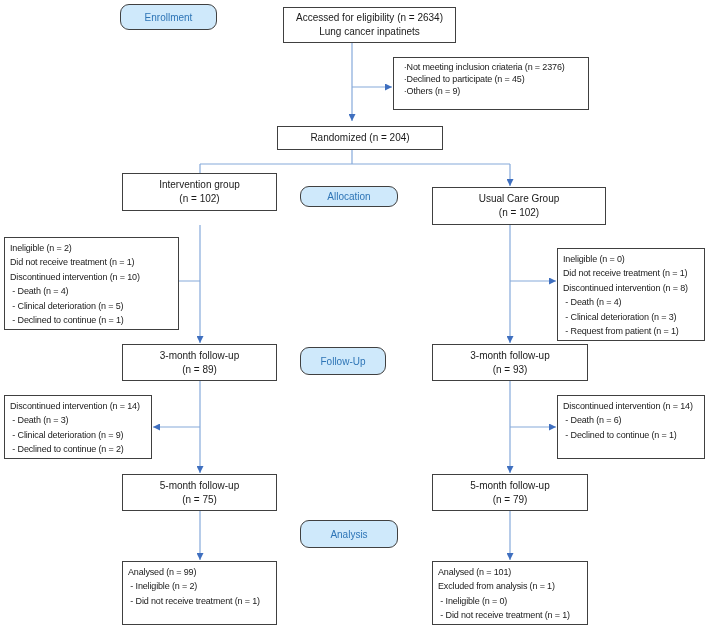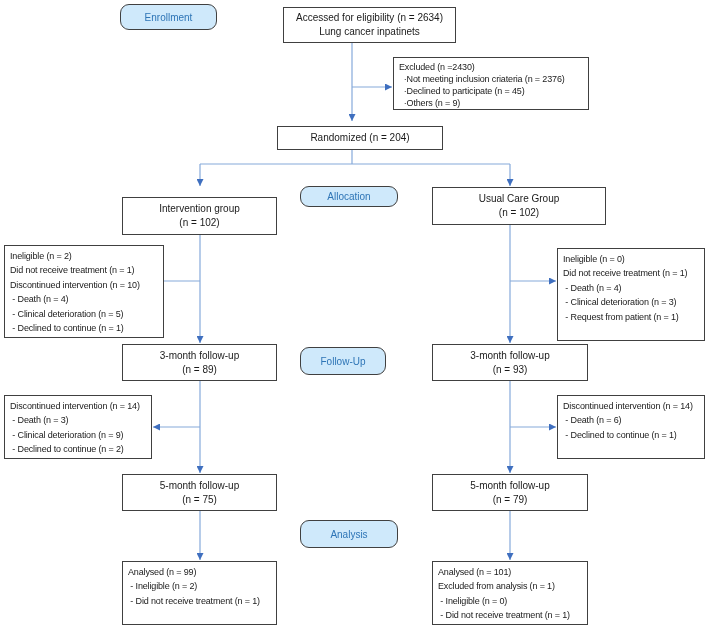"Excluded (n =2430)" span.ln { html: <span>Excluded (n =2430)</span> -> none }
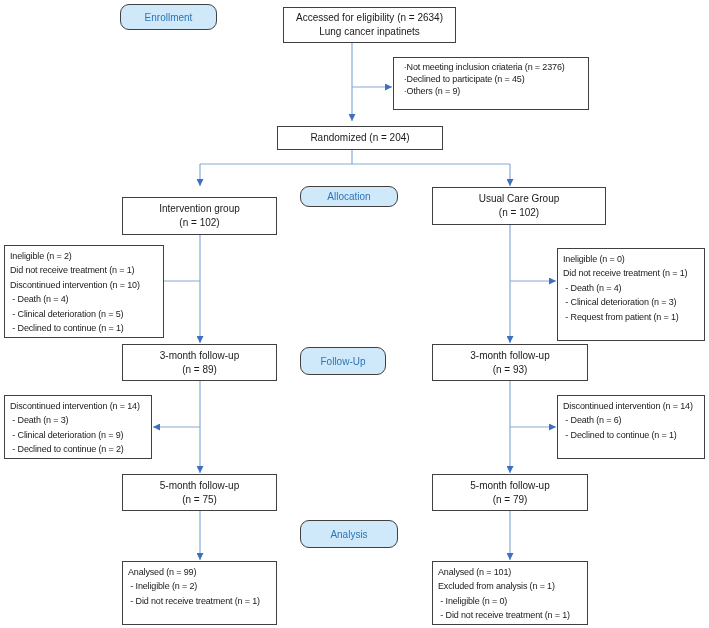"Intervention group" div.bx { top: 197px -> 173px }
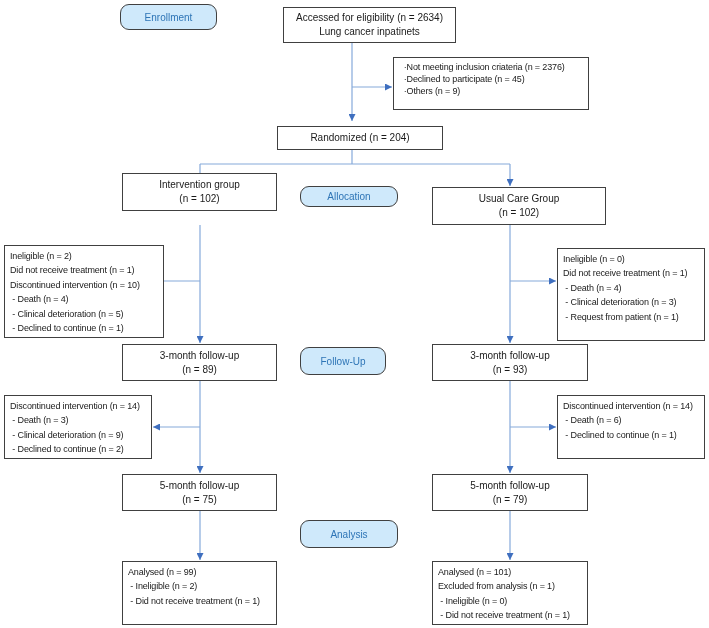"Ineligible (n = 2)" div.bx { top: 245px -> 237px; width: 160px -> 175px }
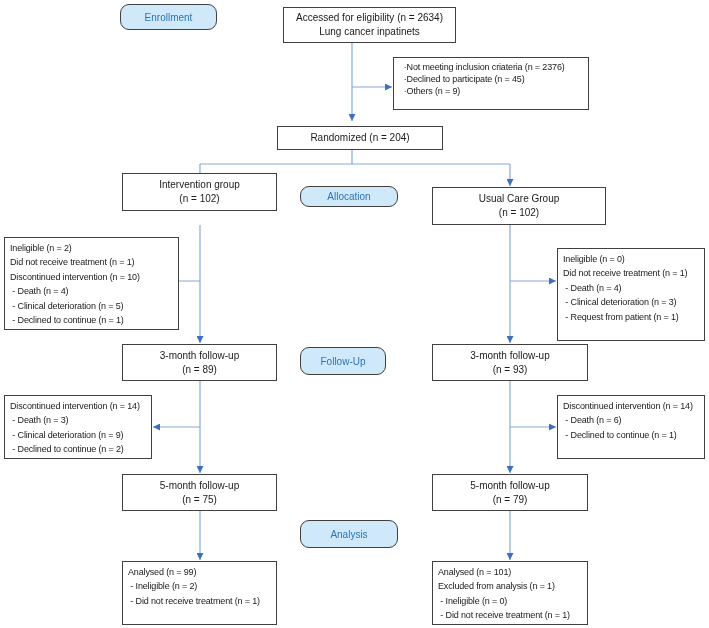"Discontinued intervention (n = 8)" span.ln { html: none -> <span>Discontinued intervention (n = 8)</span> }
